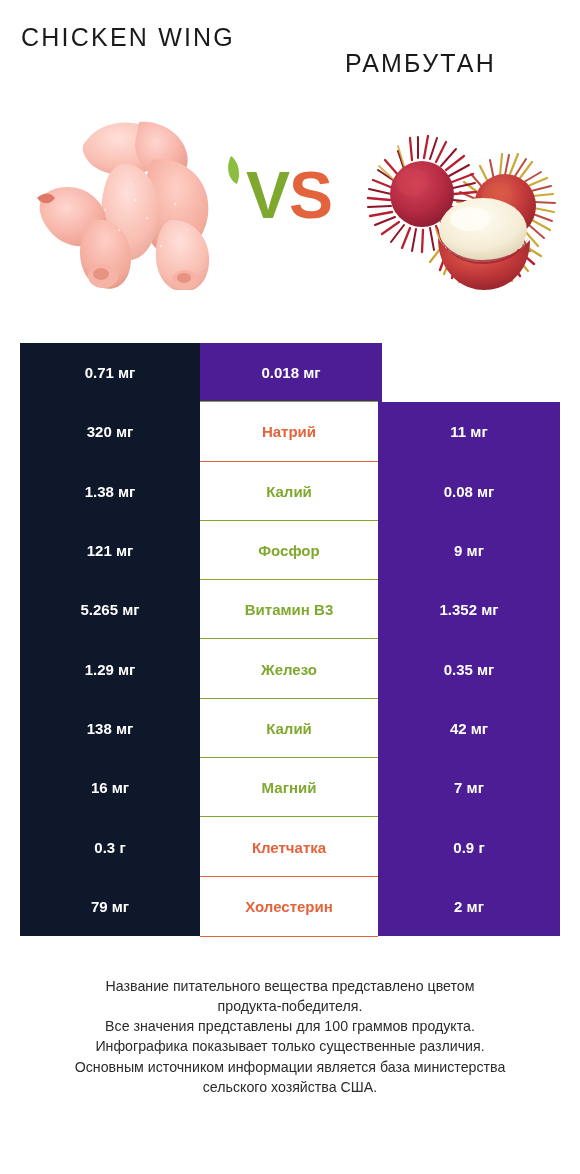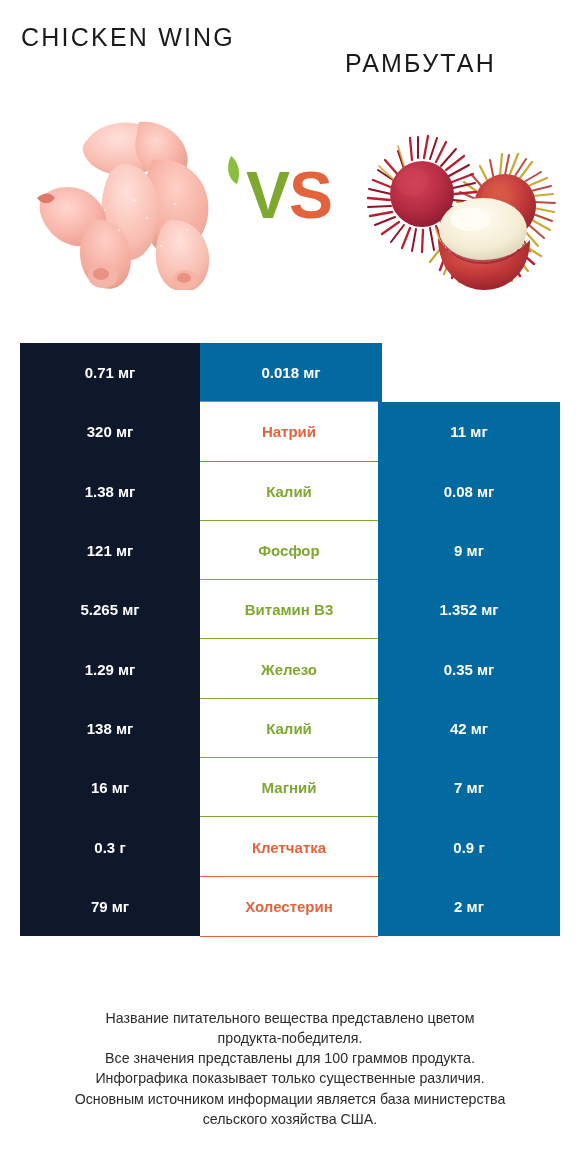"0.018 мг" .cell-right { background: #0369a1 -> #4c1d95 }
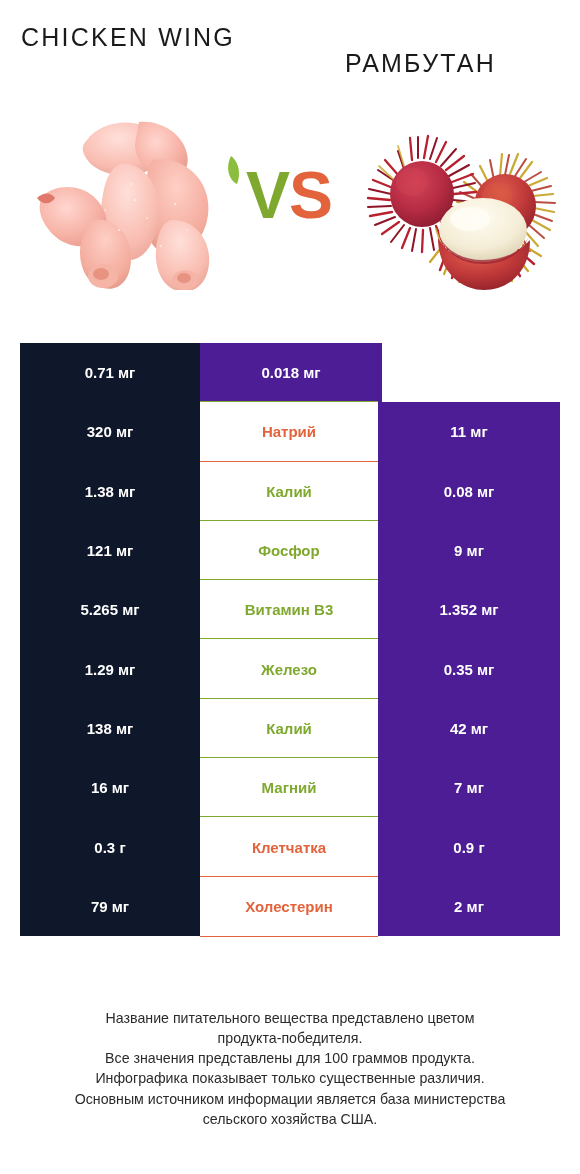"Название питательного вещества" #footer { top: 1008px -> 976px }
